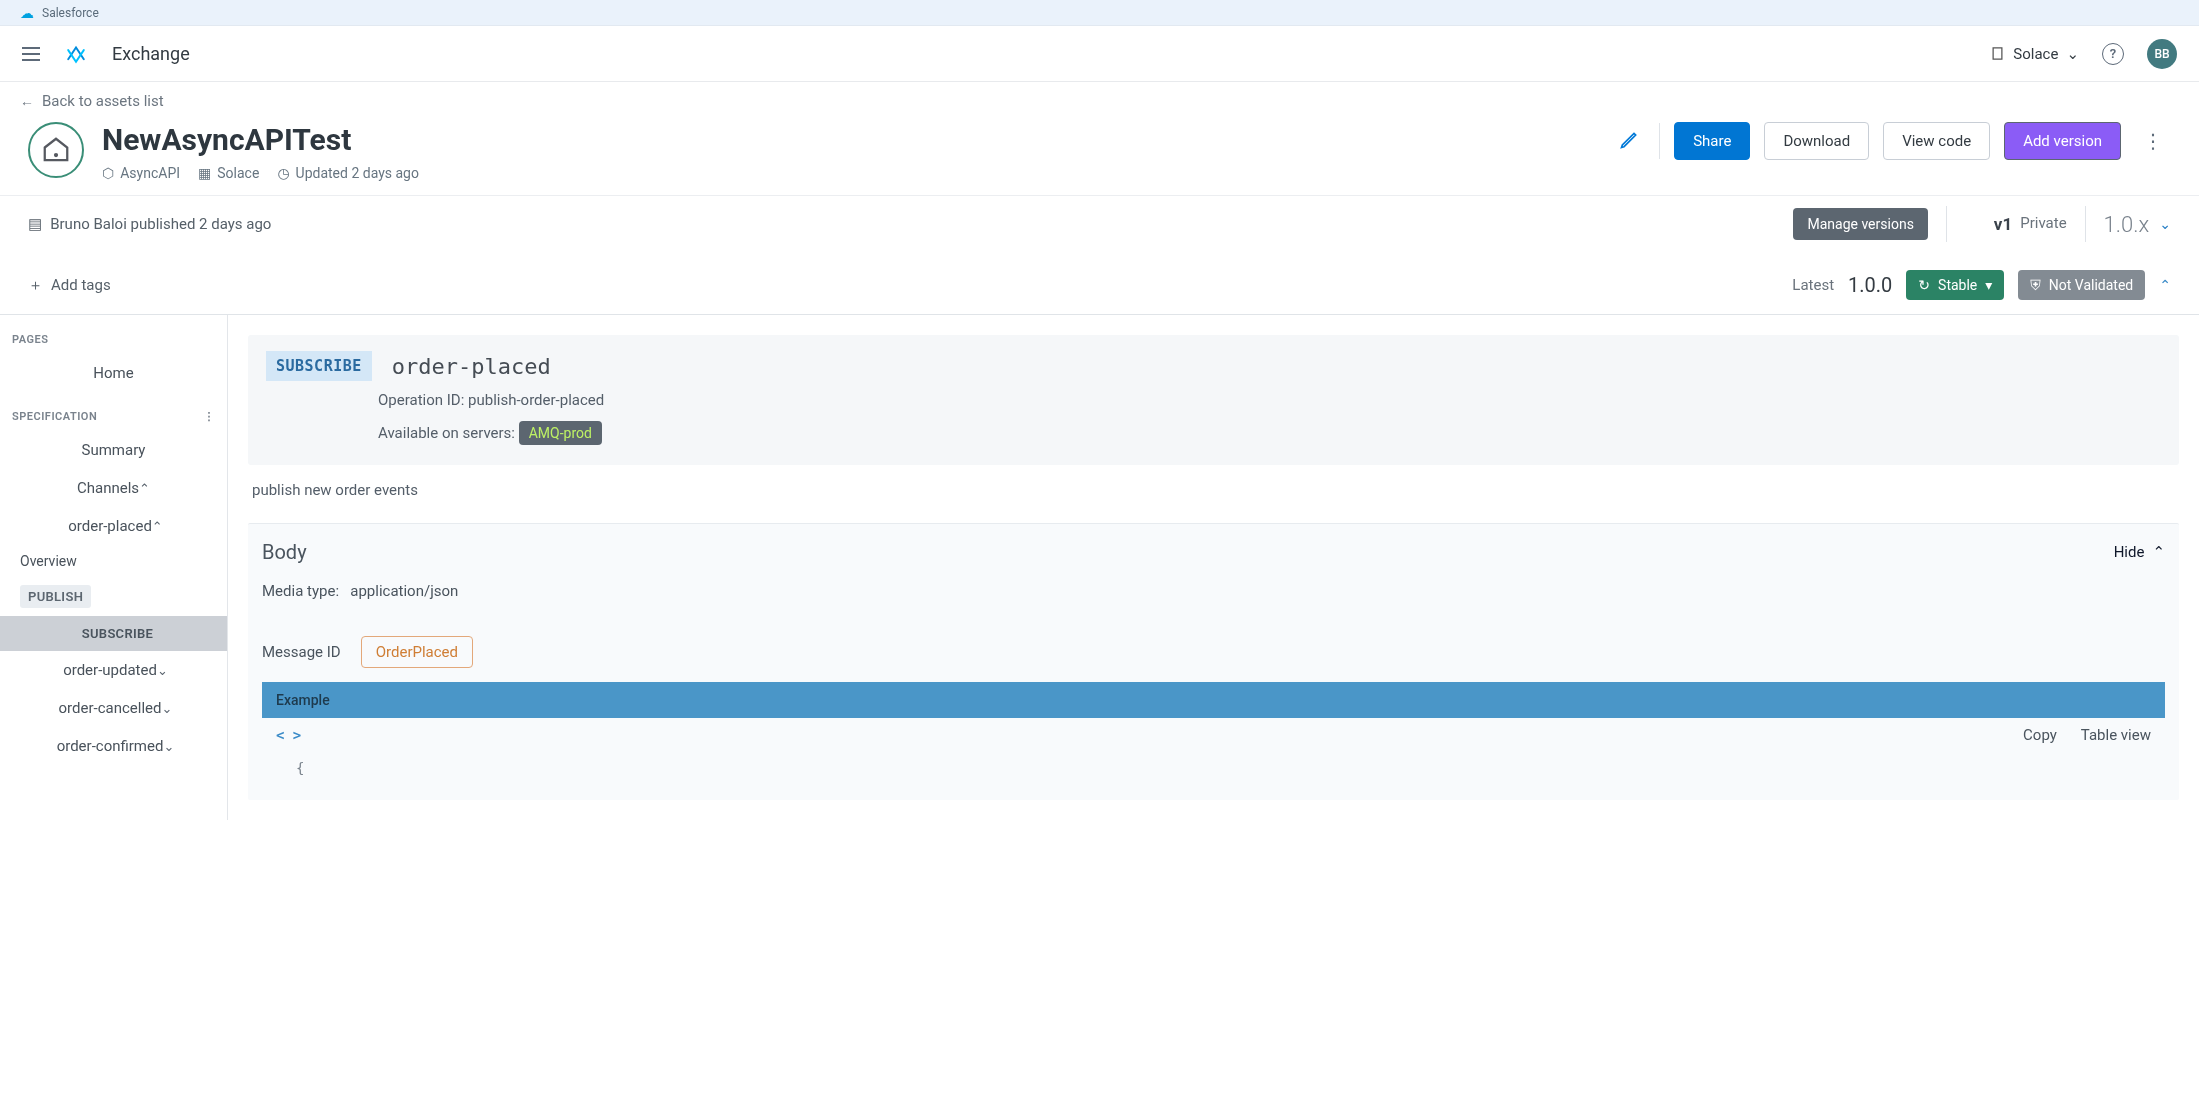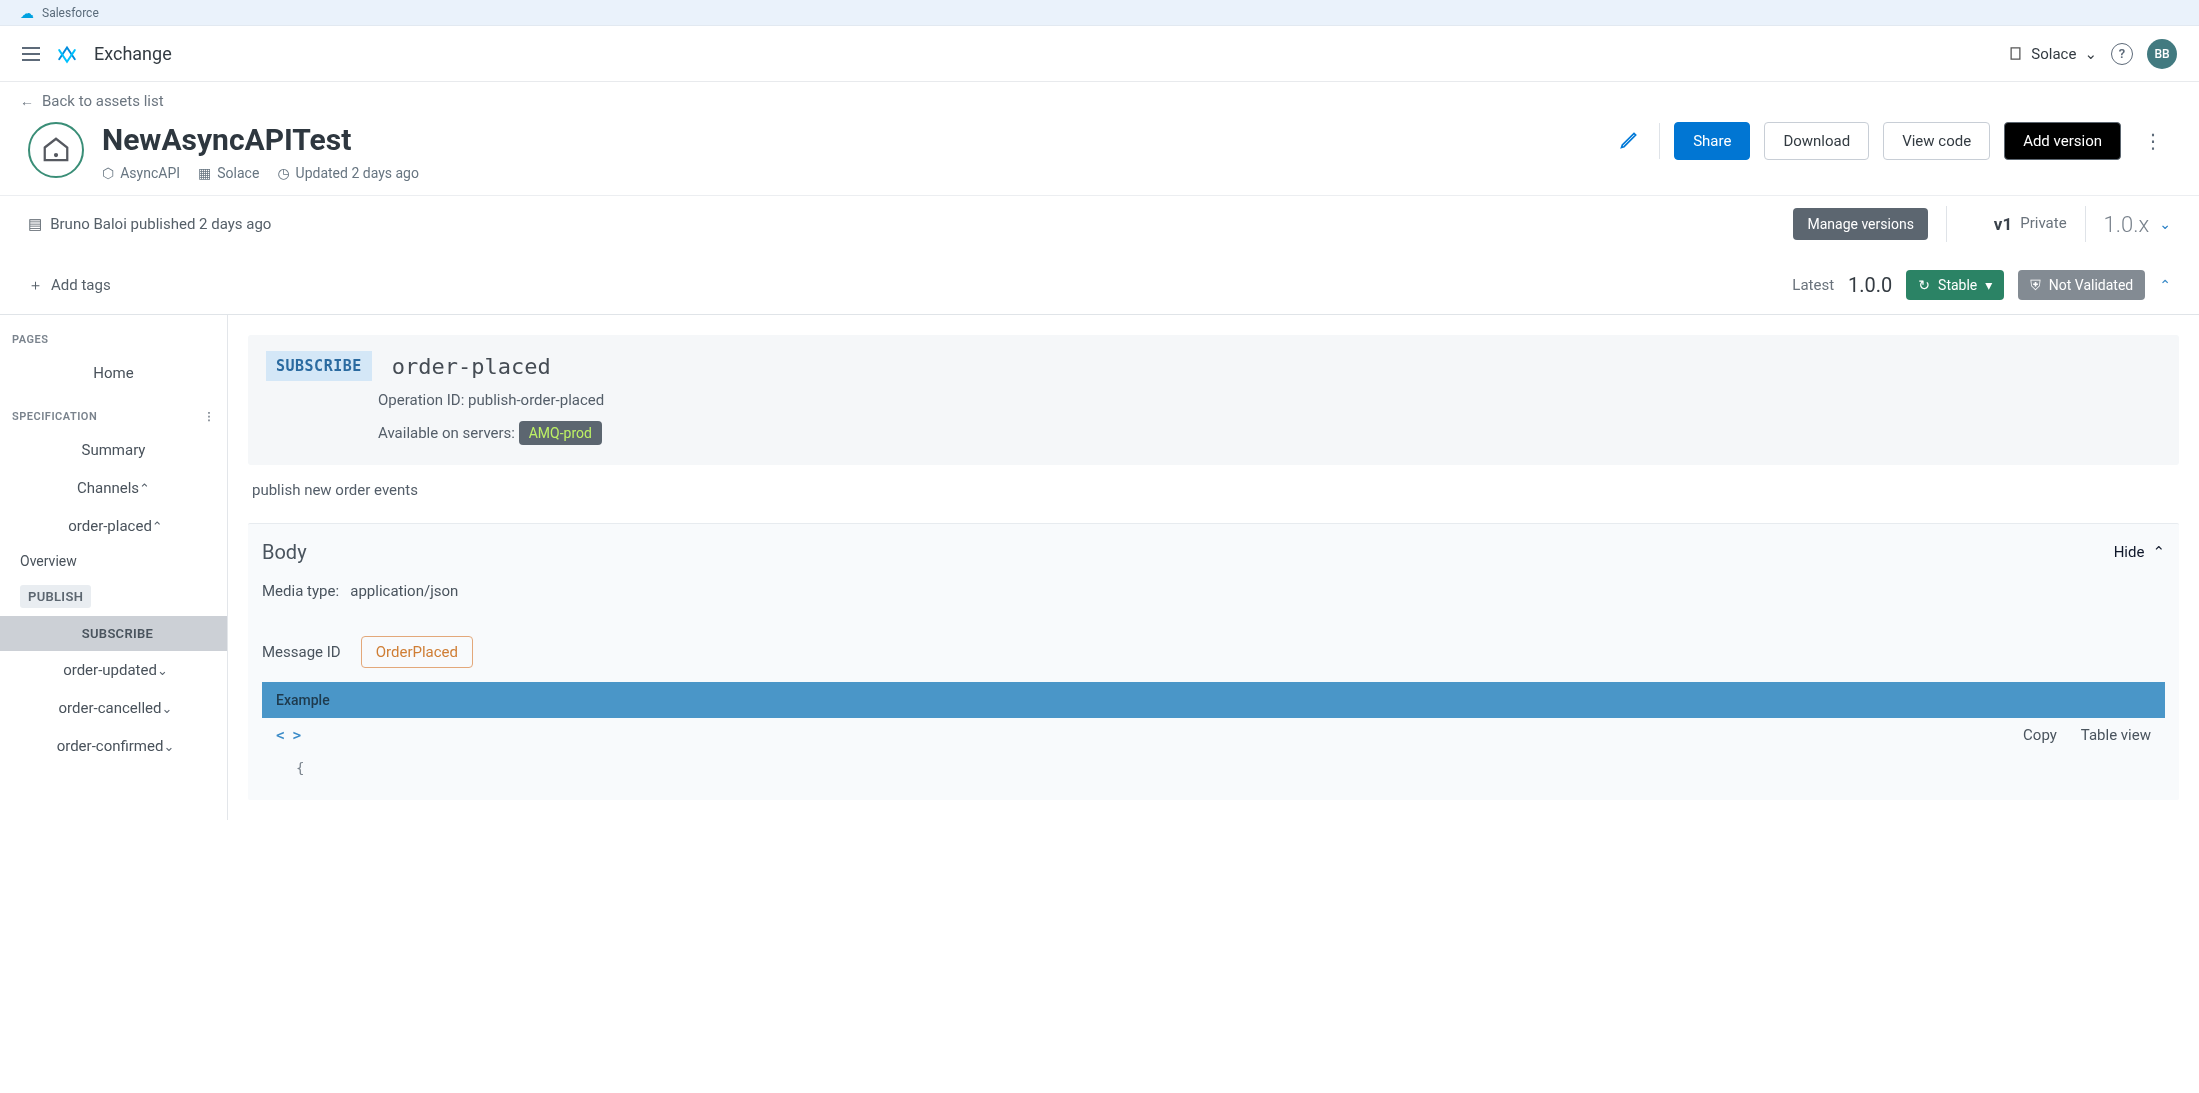"Exchange" .app-header { gap: 14px -> 23px }
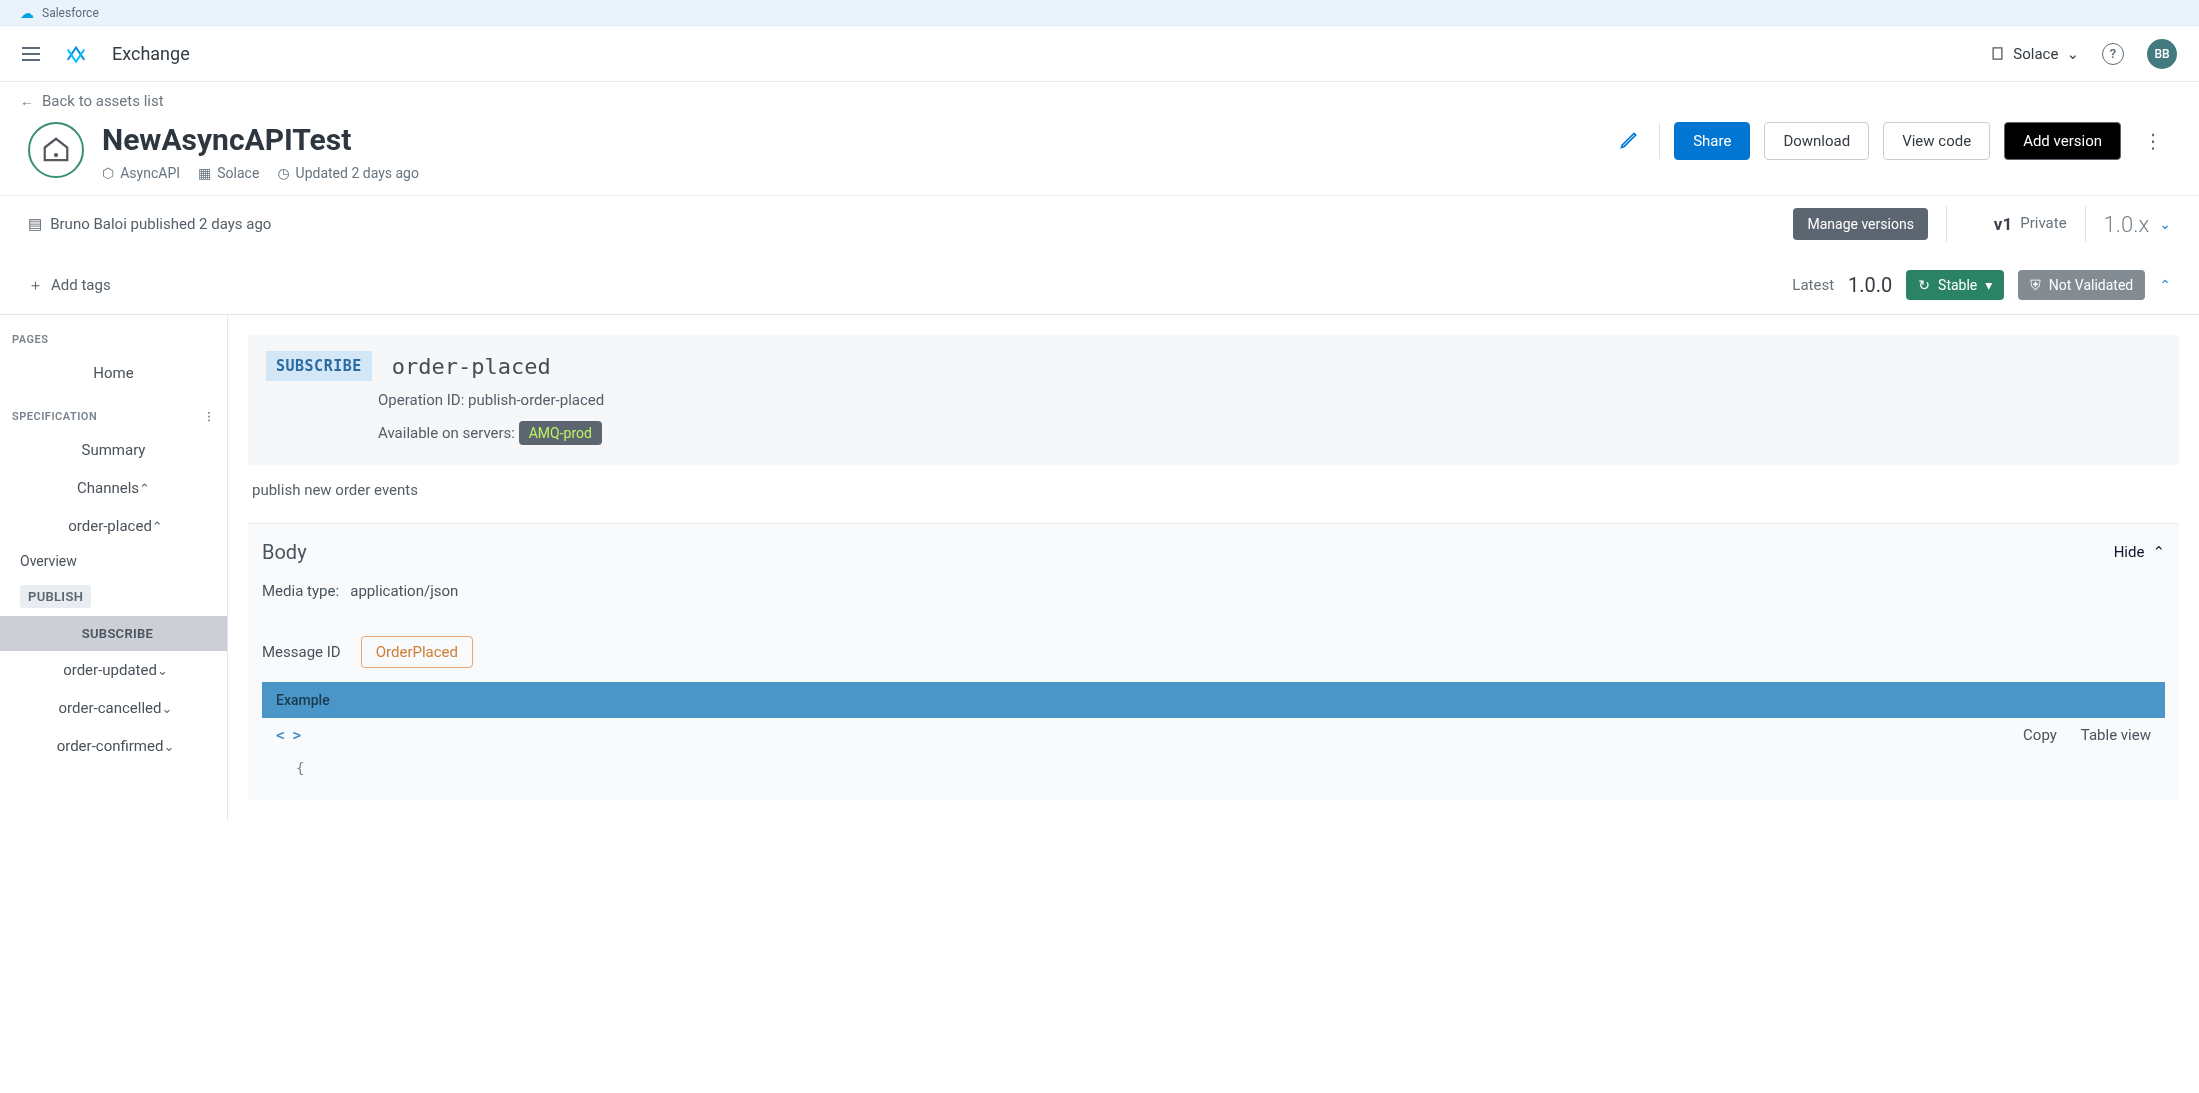"Add version" .btn-dark { background: #000000 -> #8b5cf6 }
